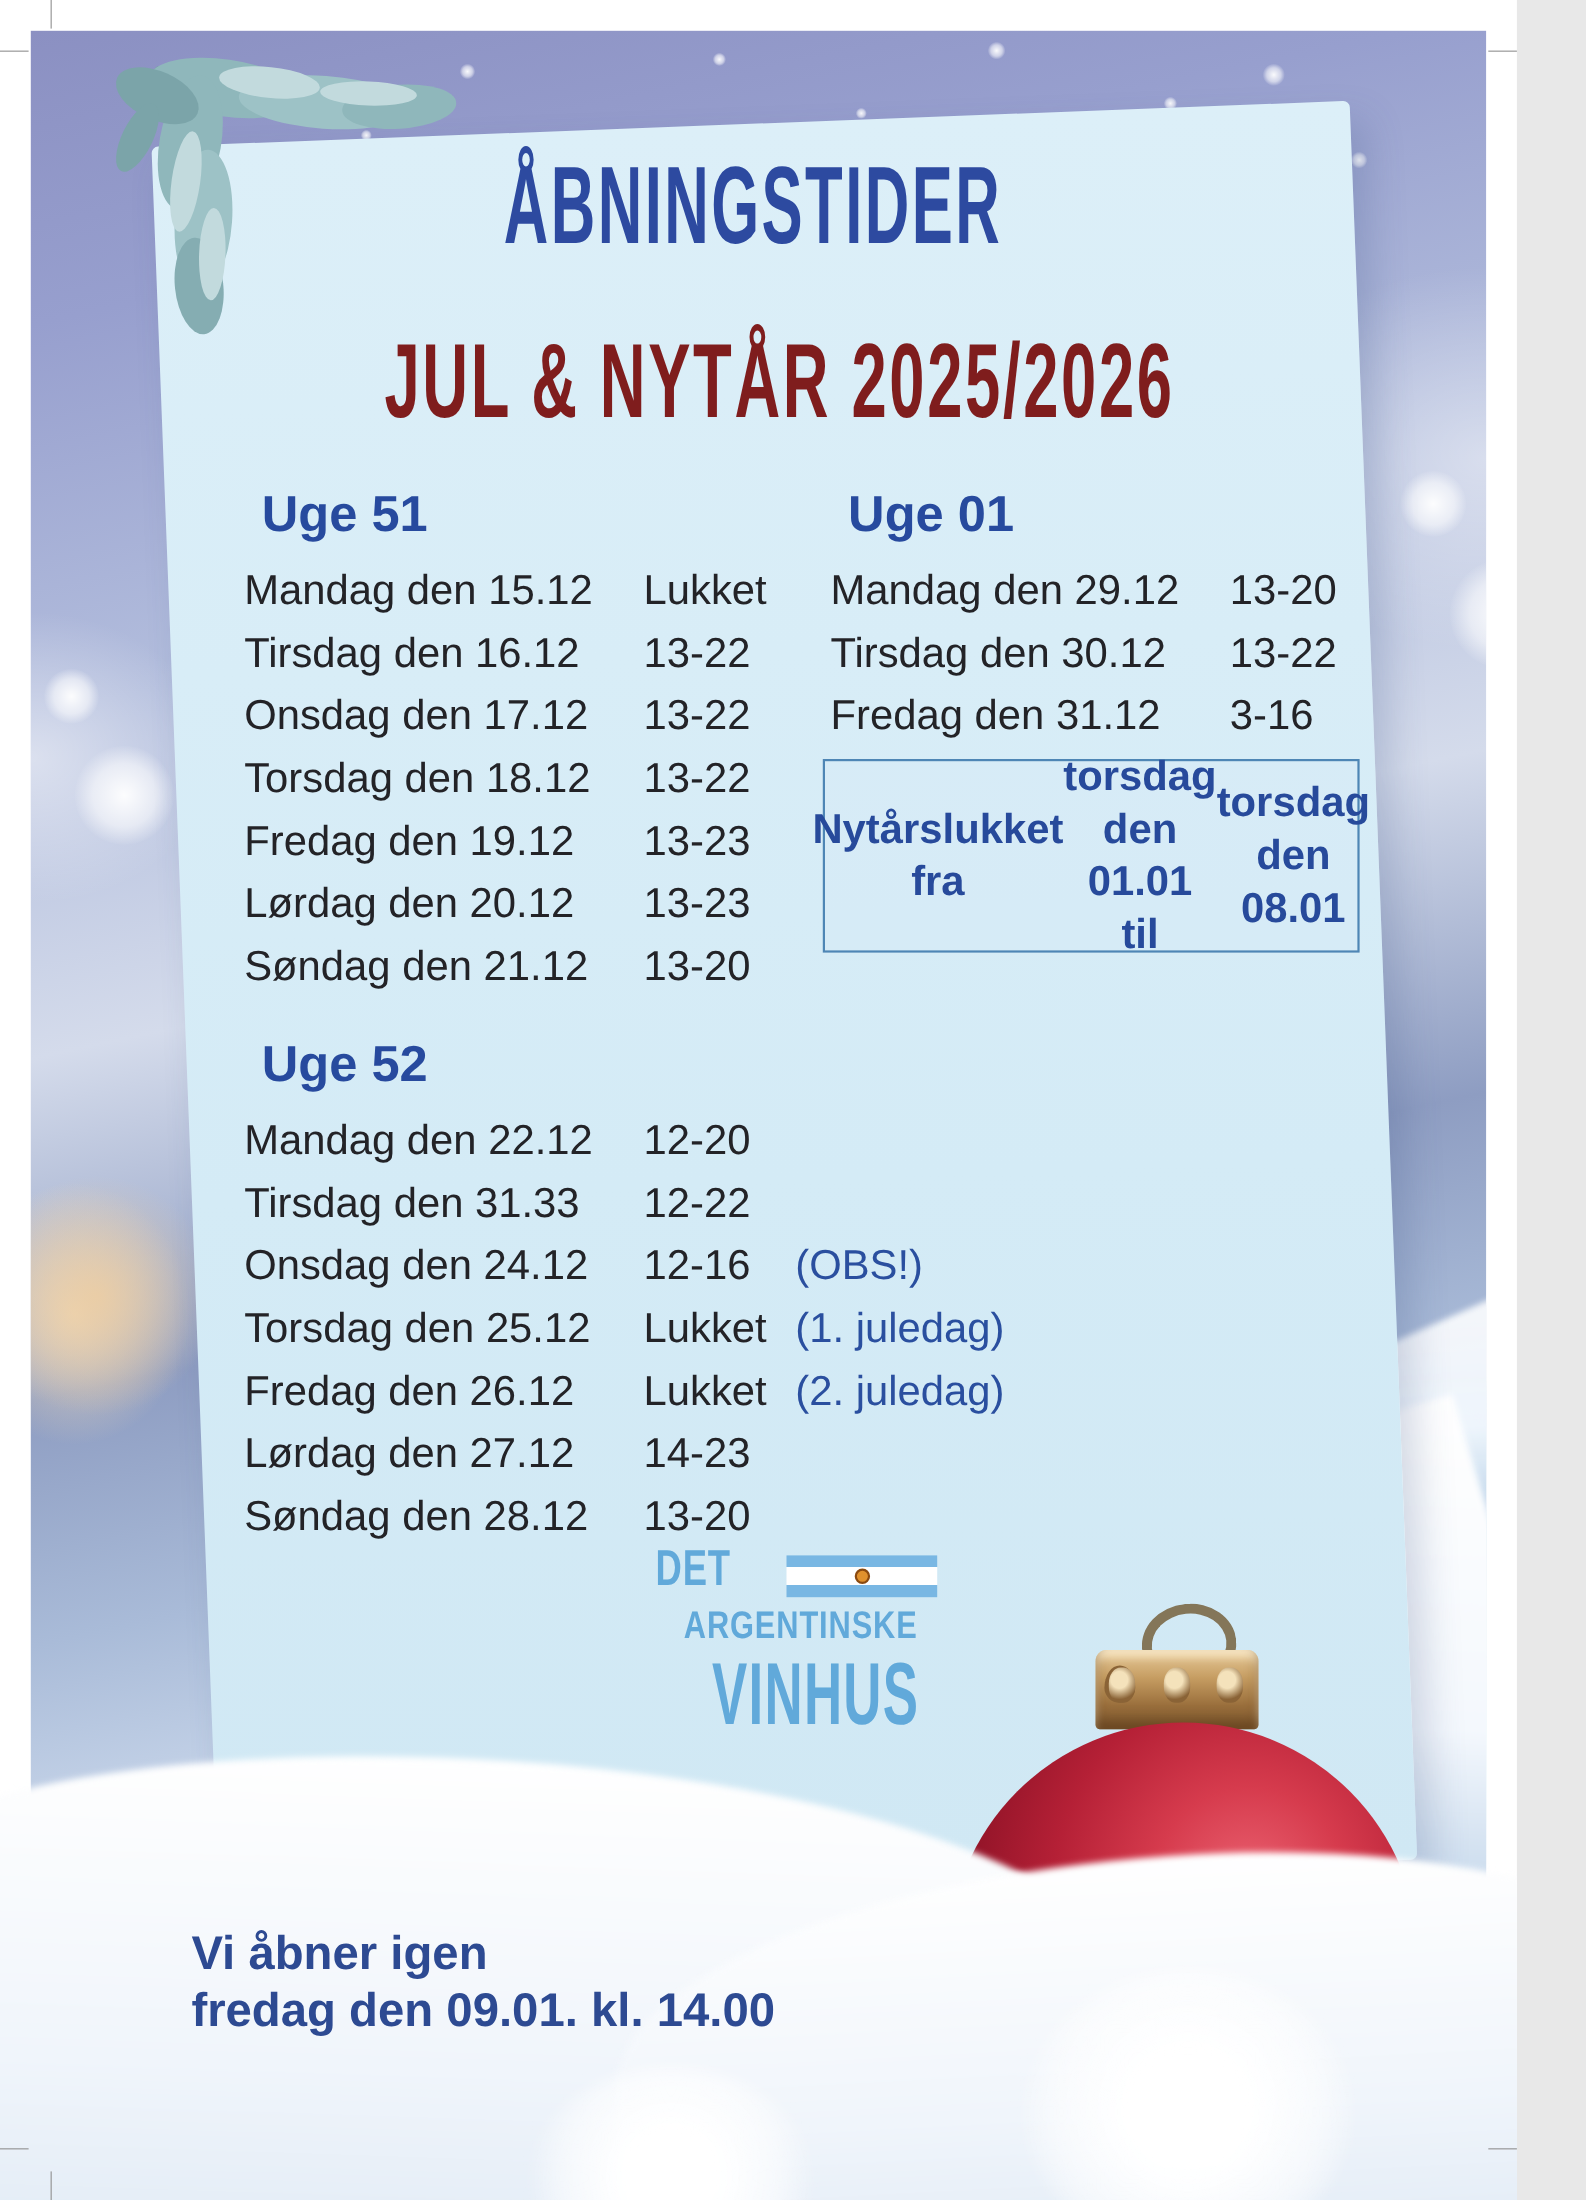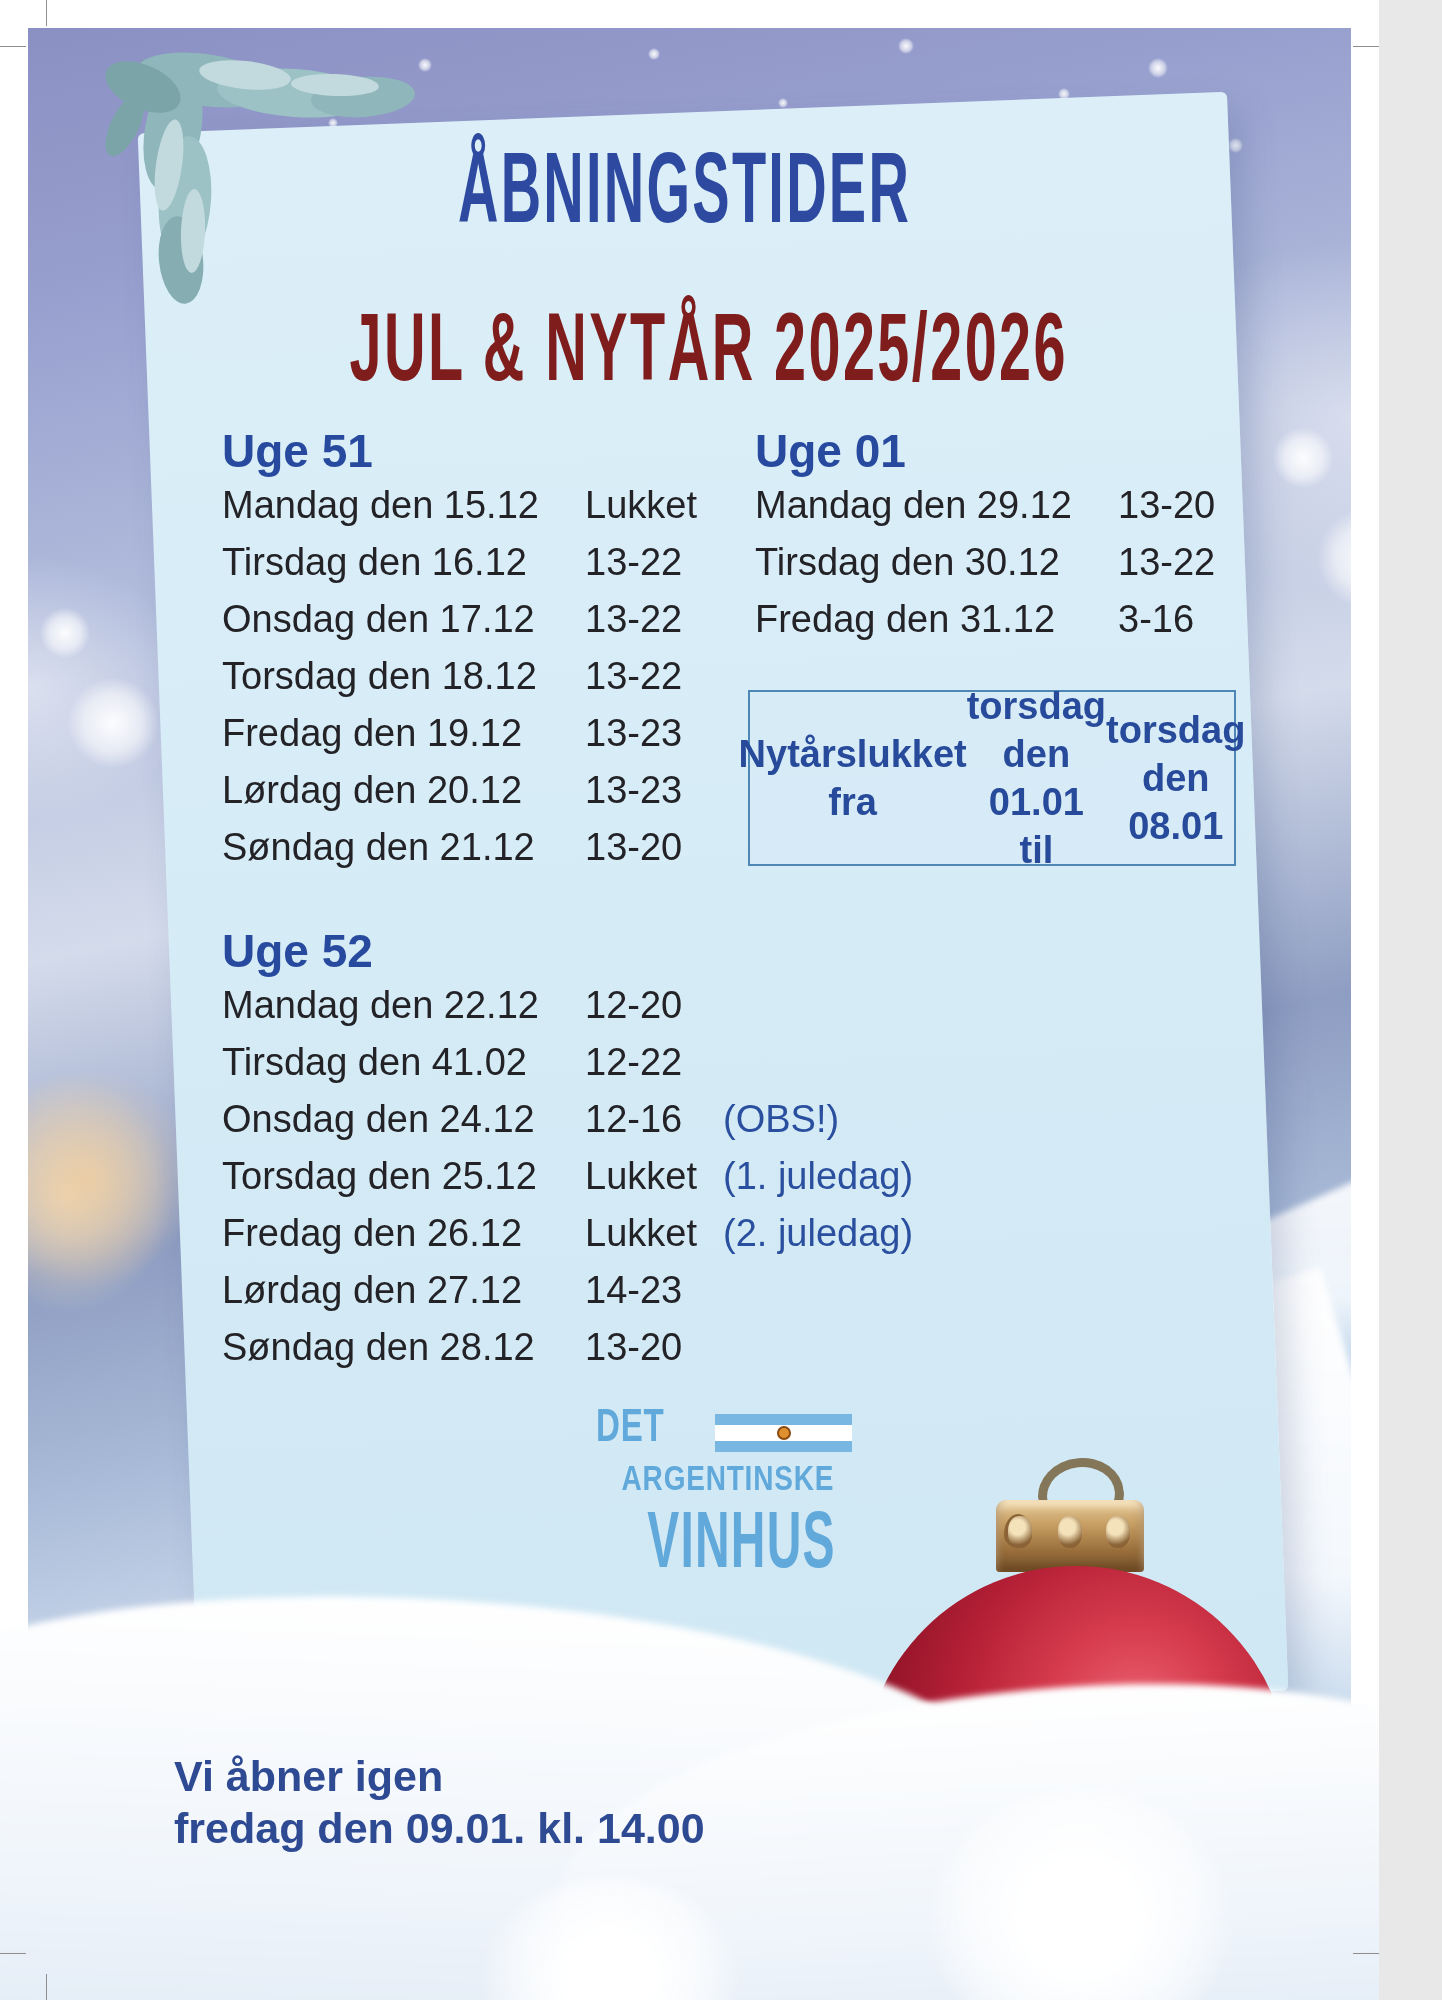"Uge 51" .section h2 { margin: 0 -> 16px }
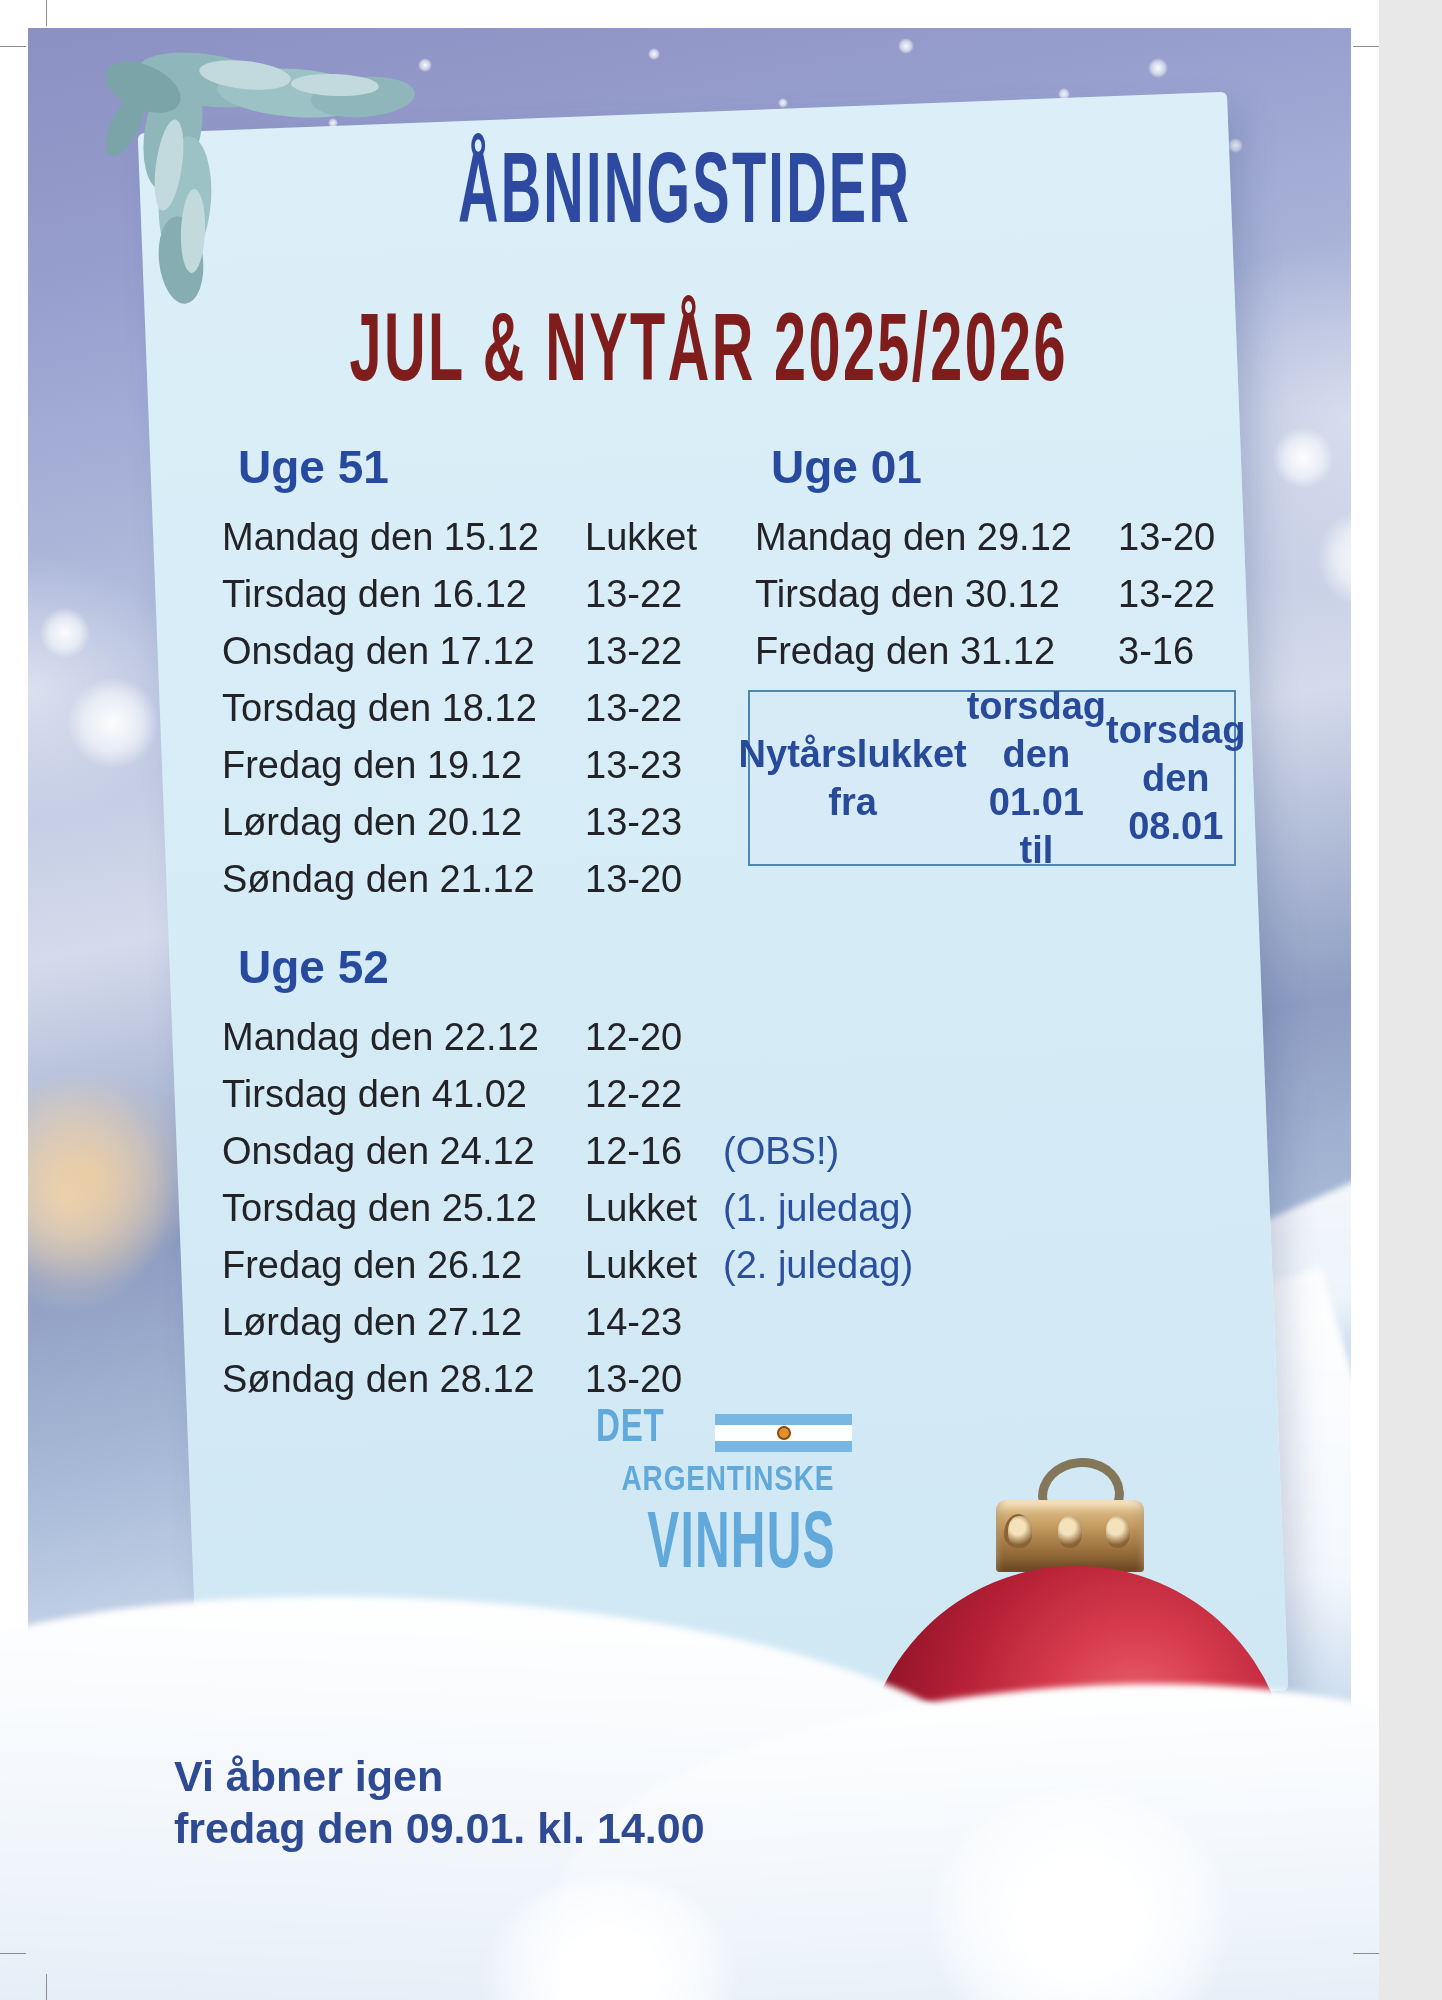"Tirsdag den 41.02" span.day { text: 41.02 -> 31.33 }
